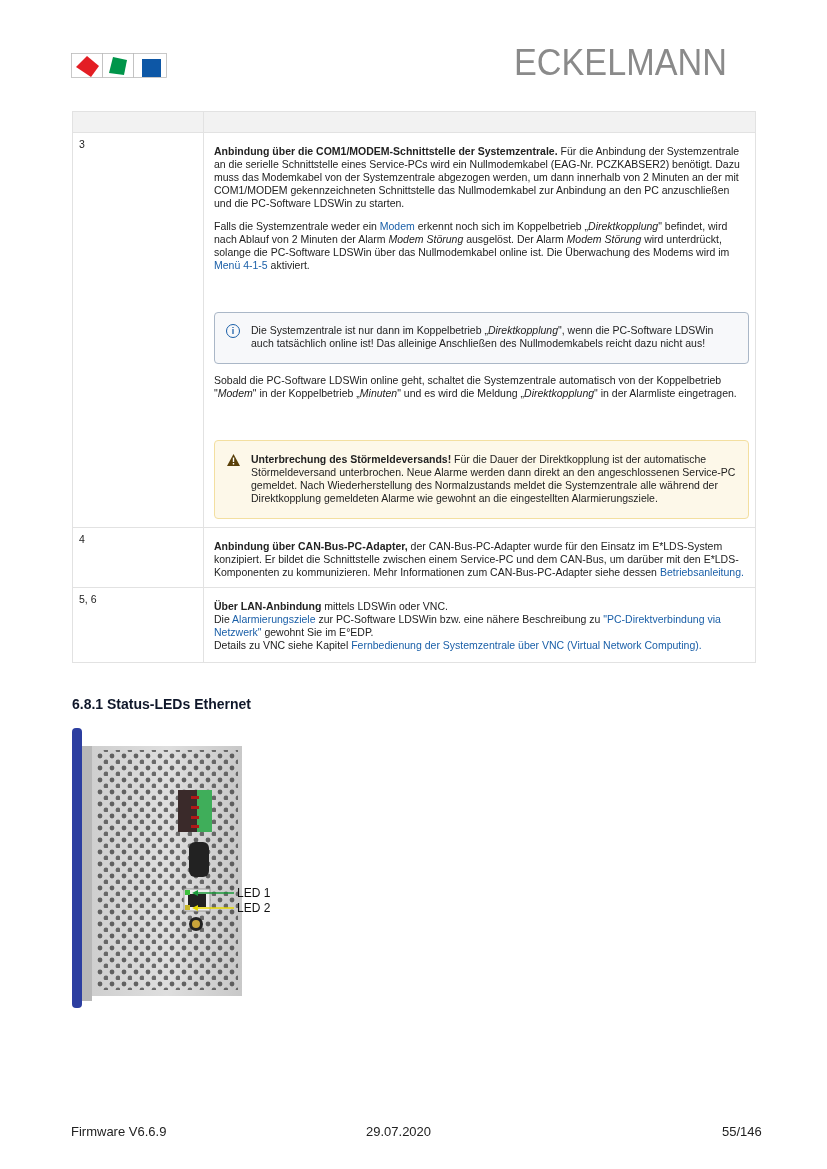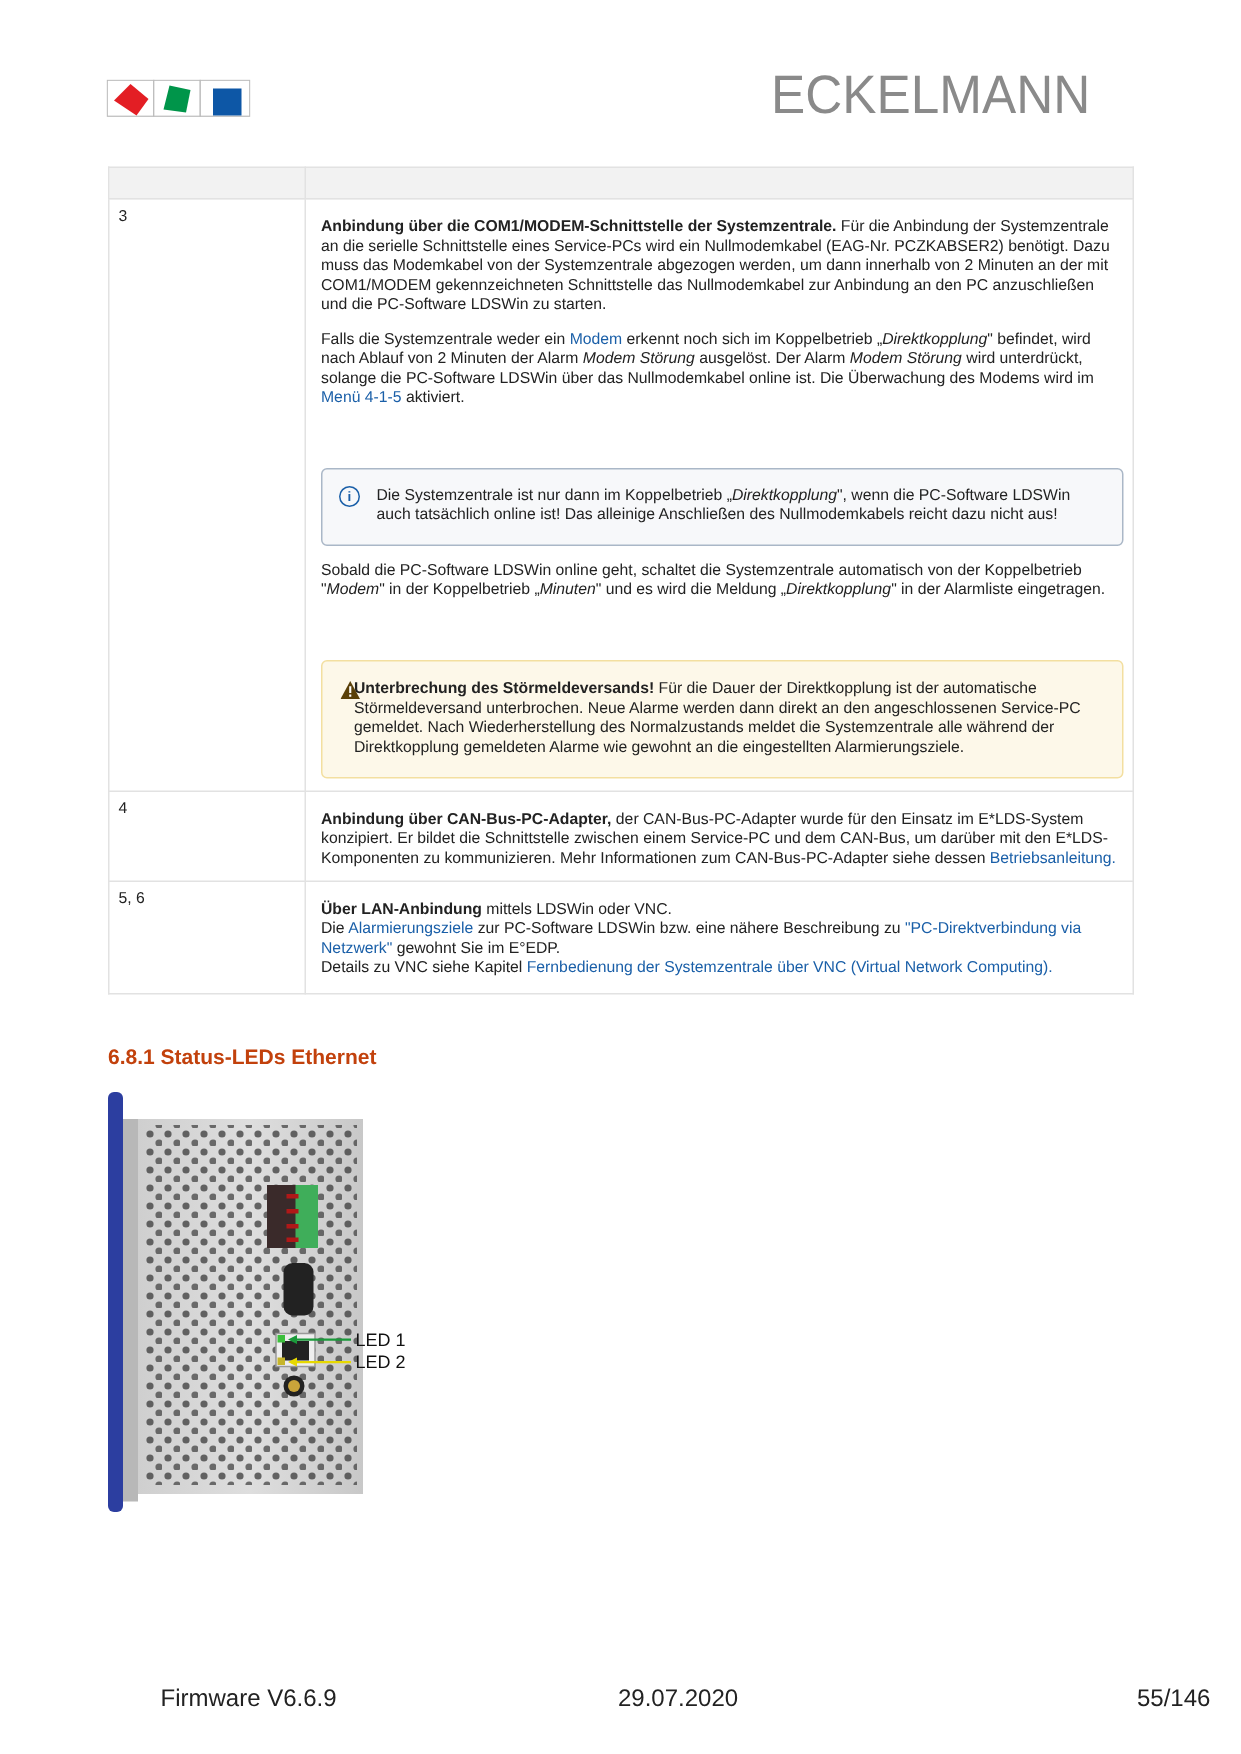"Unterbrechung des Störmeldeversands! Für" .warn { padding: 12px 10px 13px 21px -> 12px 10px 13px 36px }
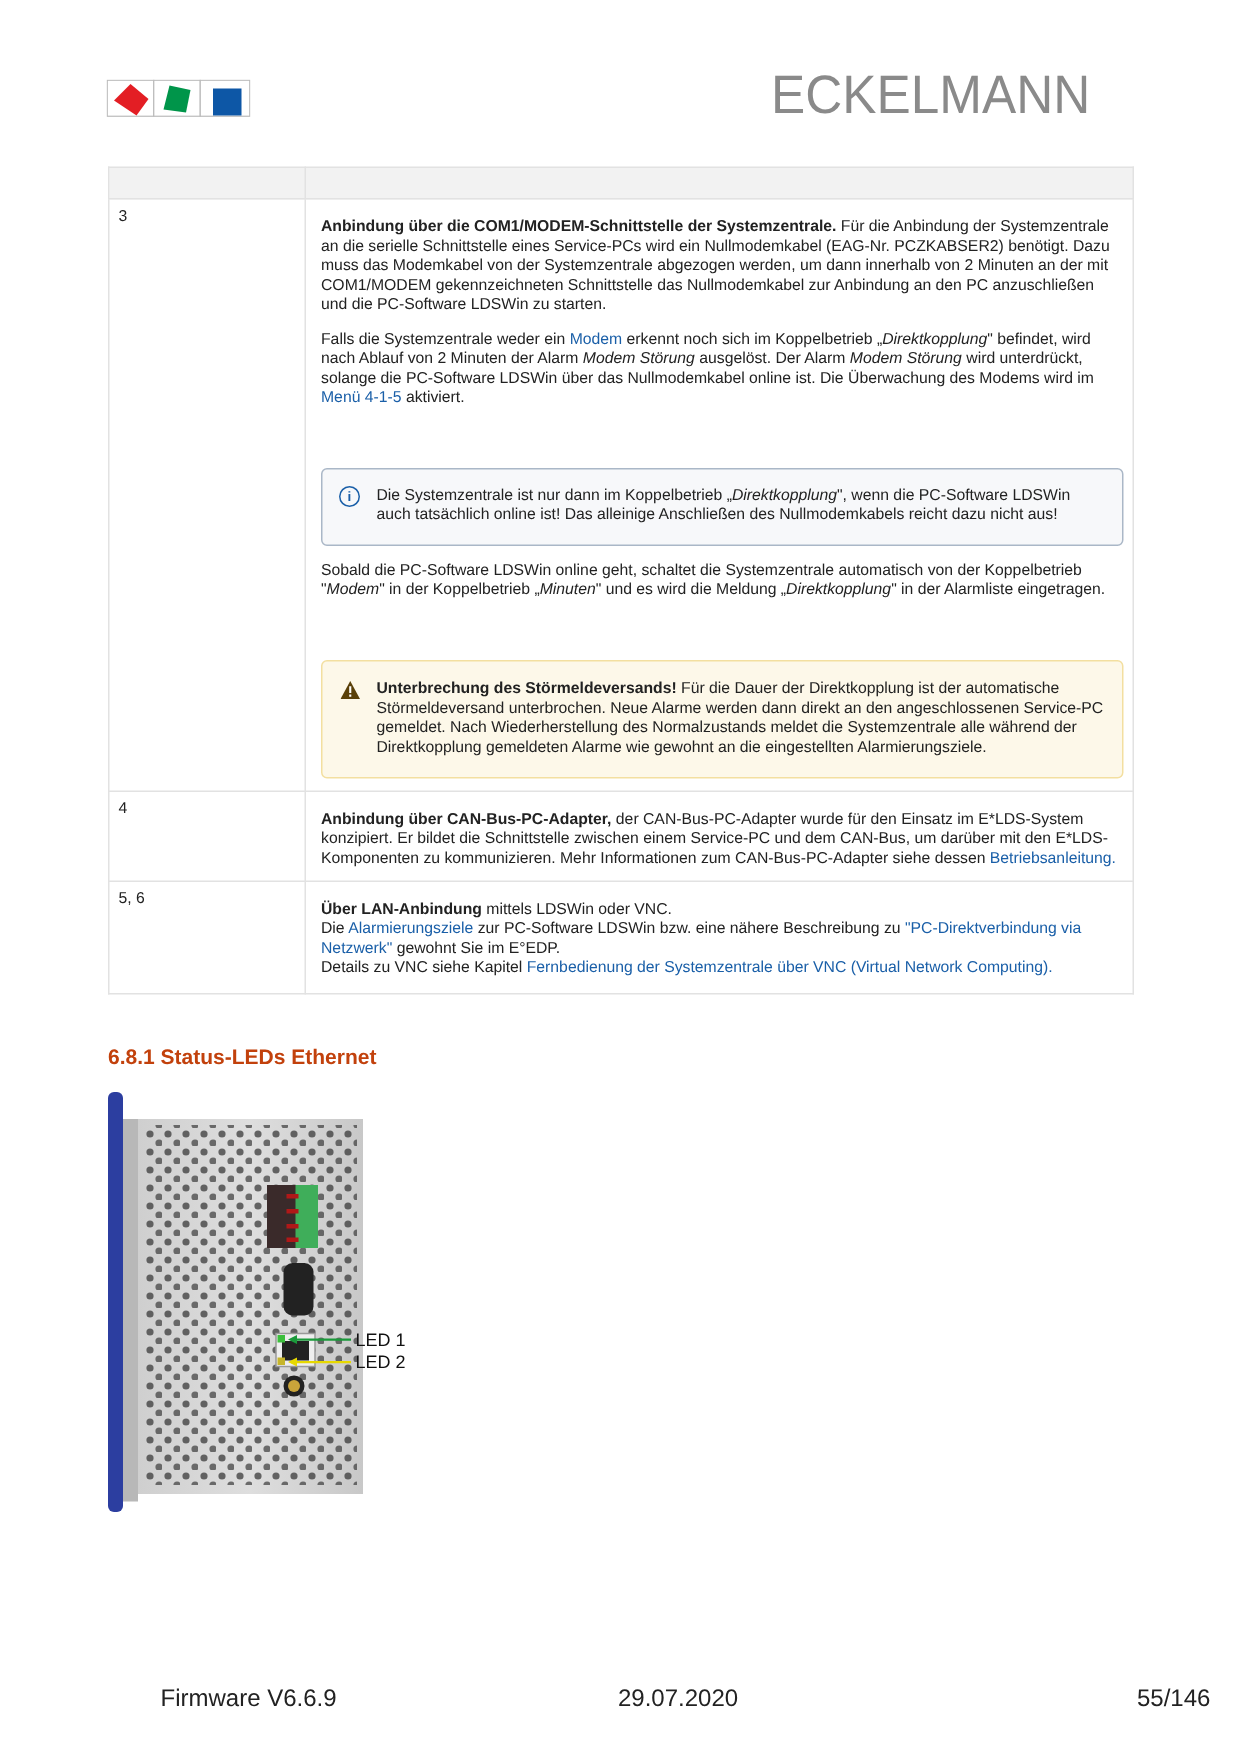"6.8.1 Status-LEDs Ethernet" h2 { color: #c2410c -> #0f172a }
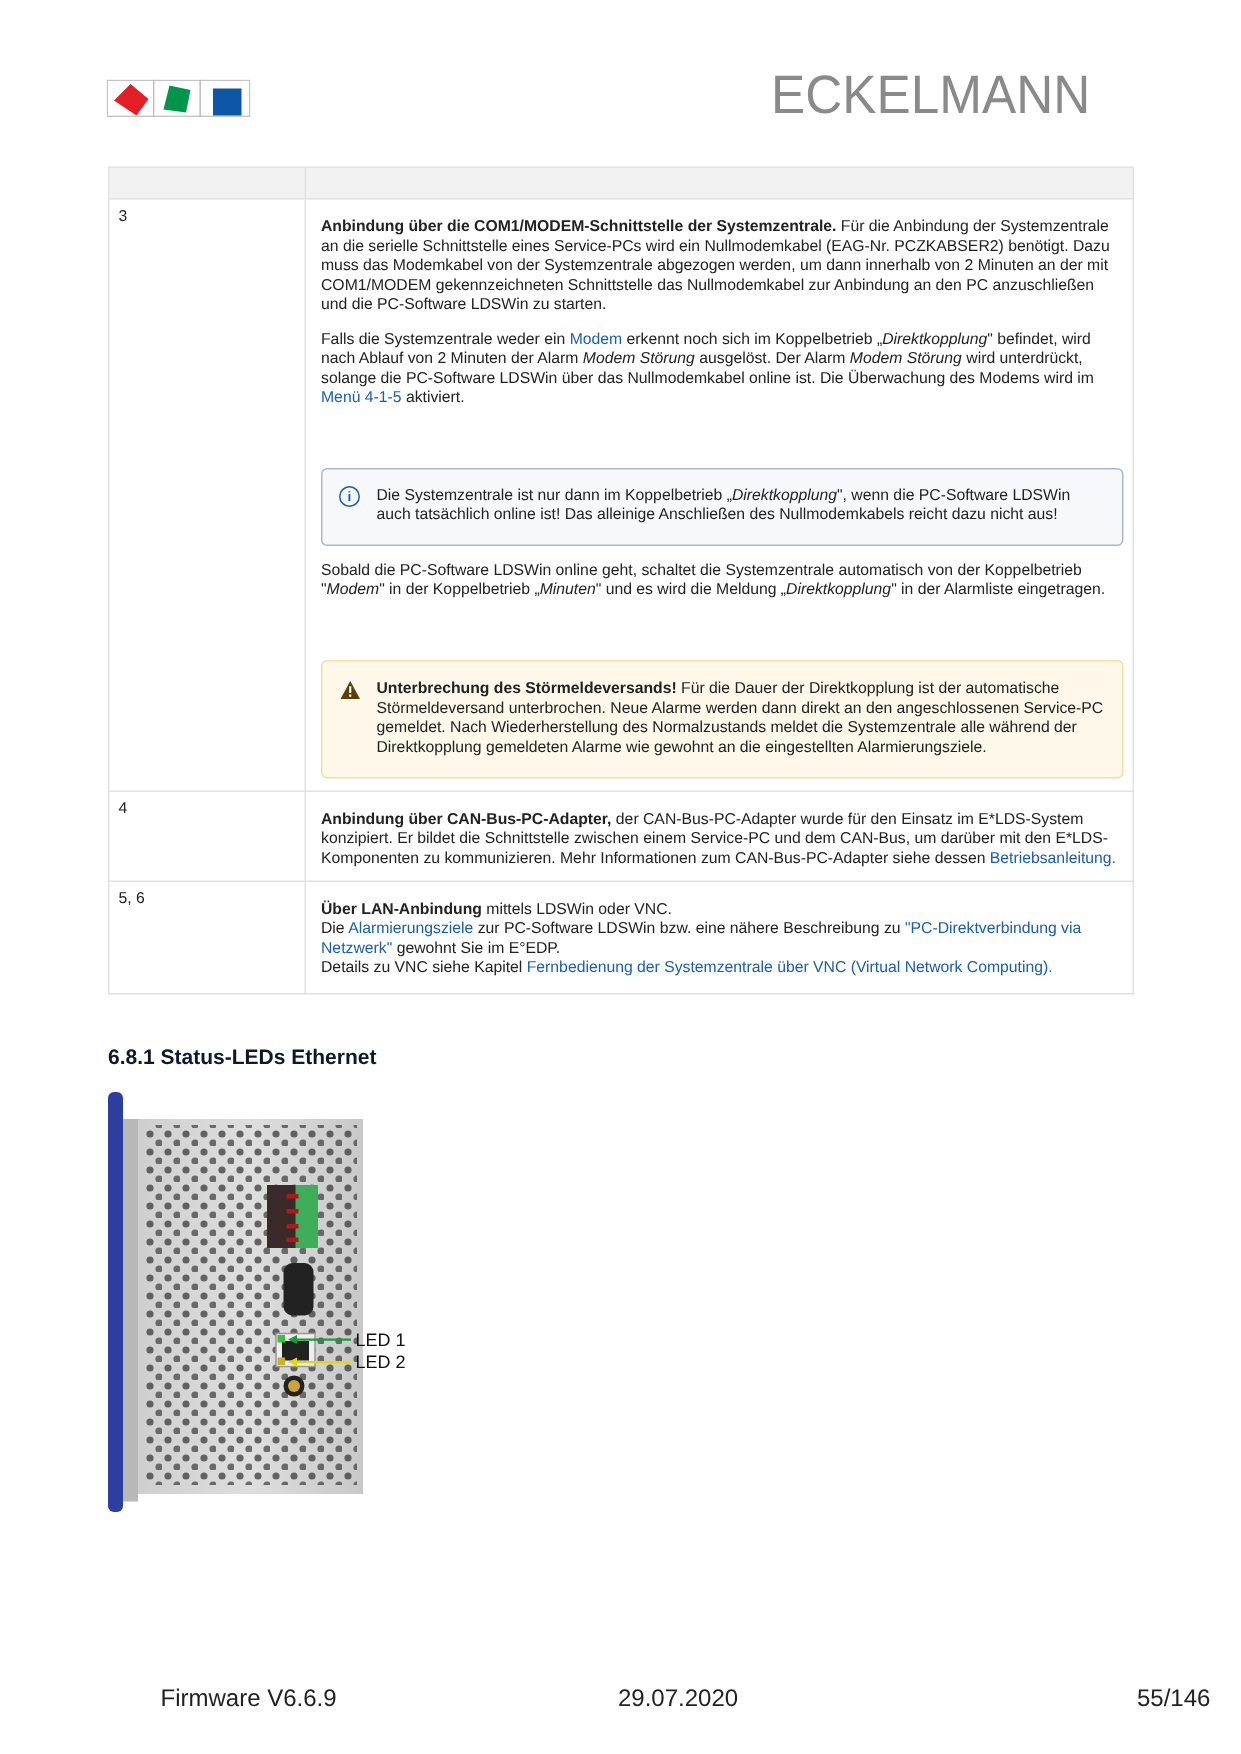"Firmware V6.6.9" .footer { font-size: 16px -> 13px; margin-left: 36px -> none }
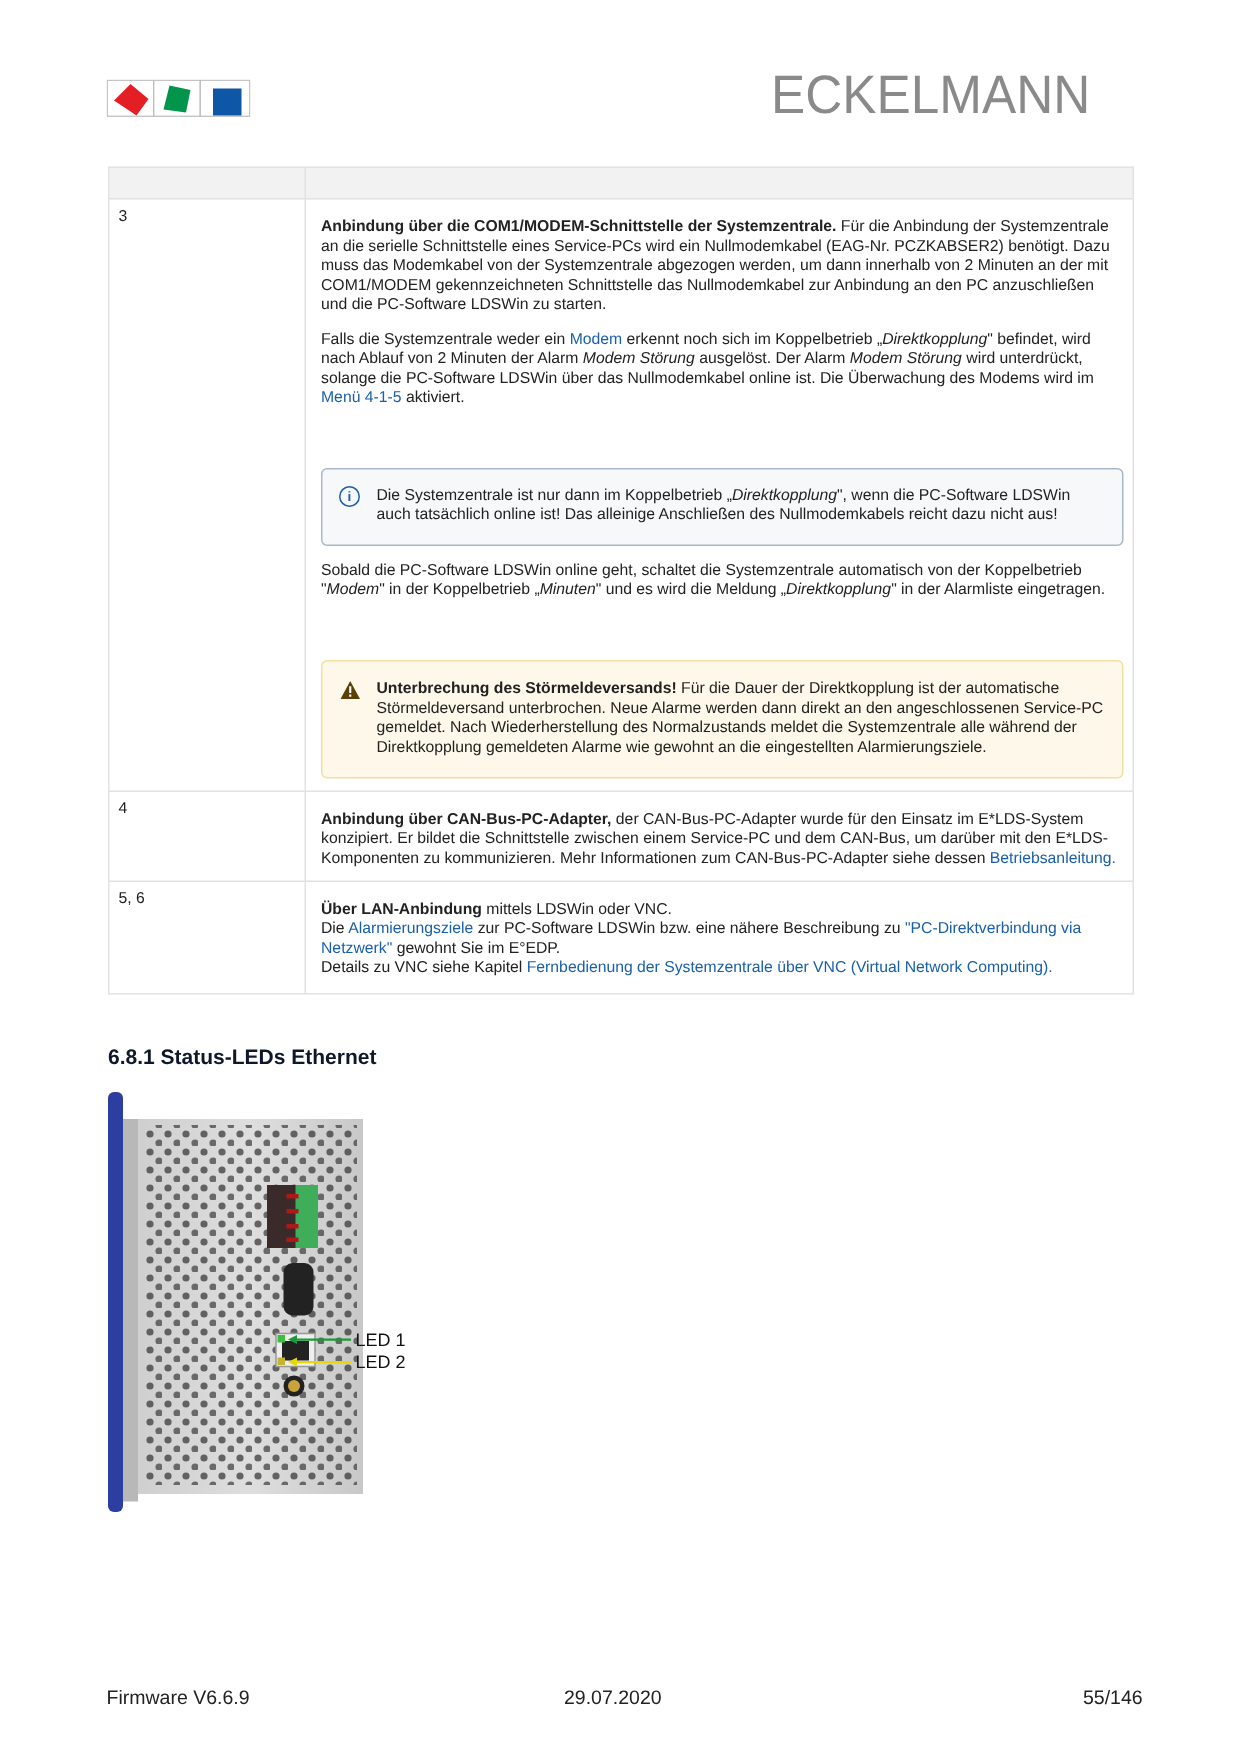"29.07.2020" div.footer { left: 376px -> 366px }
